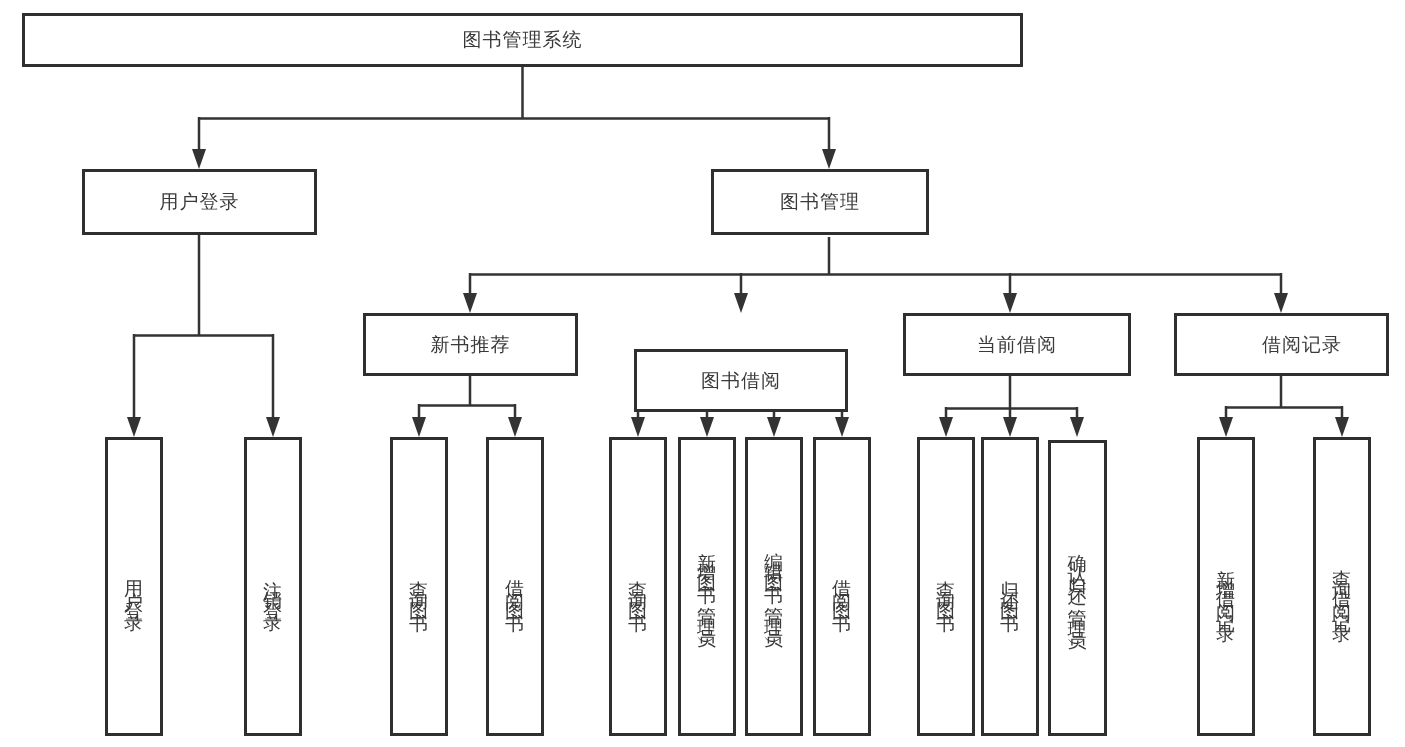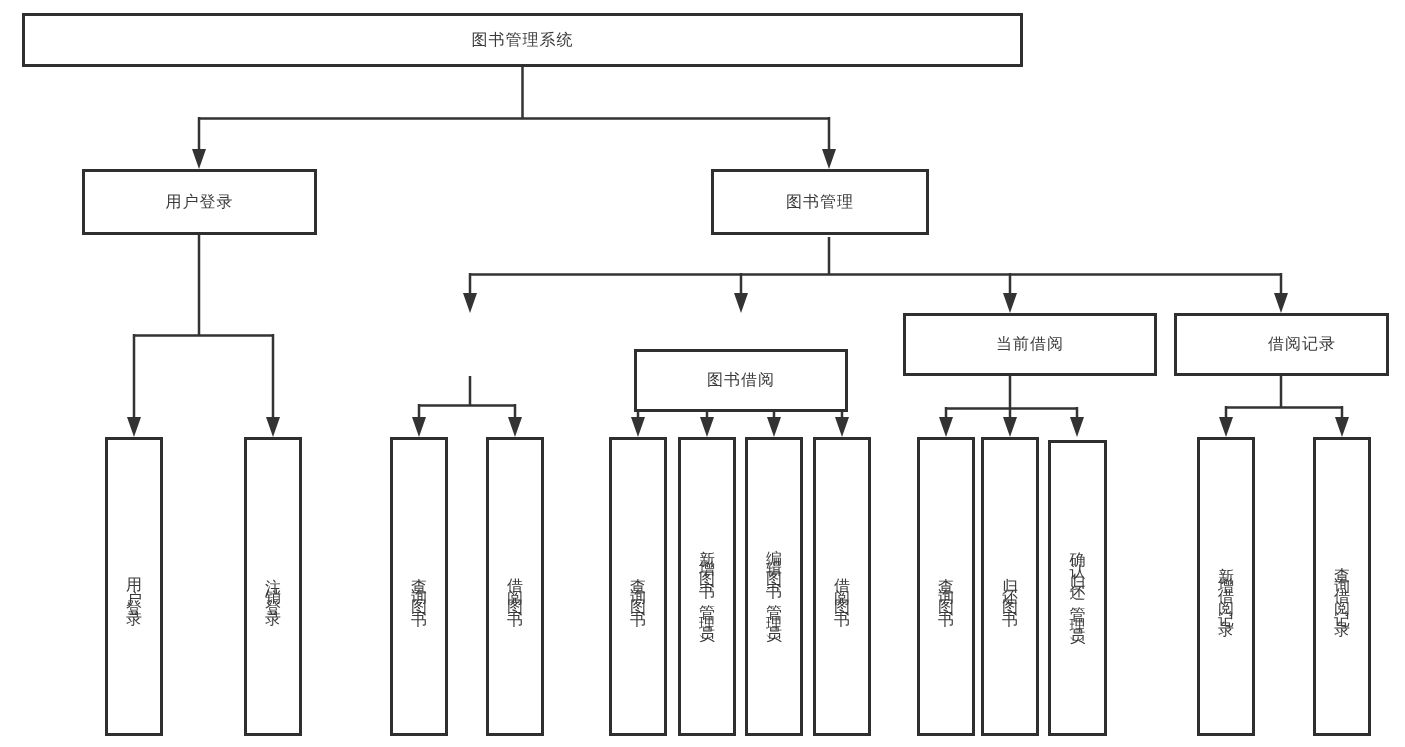"图书管理系统" .box { font-size: 16px -> 19px }
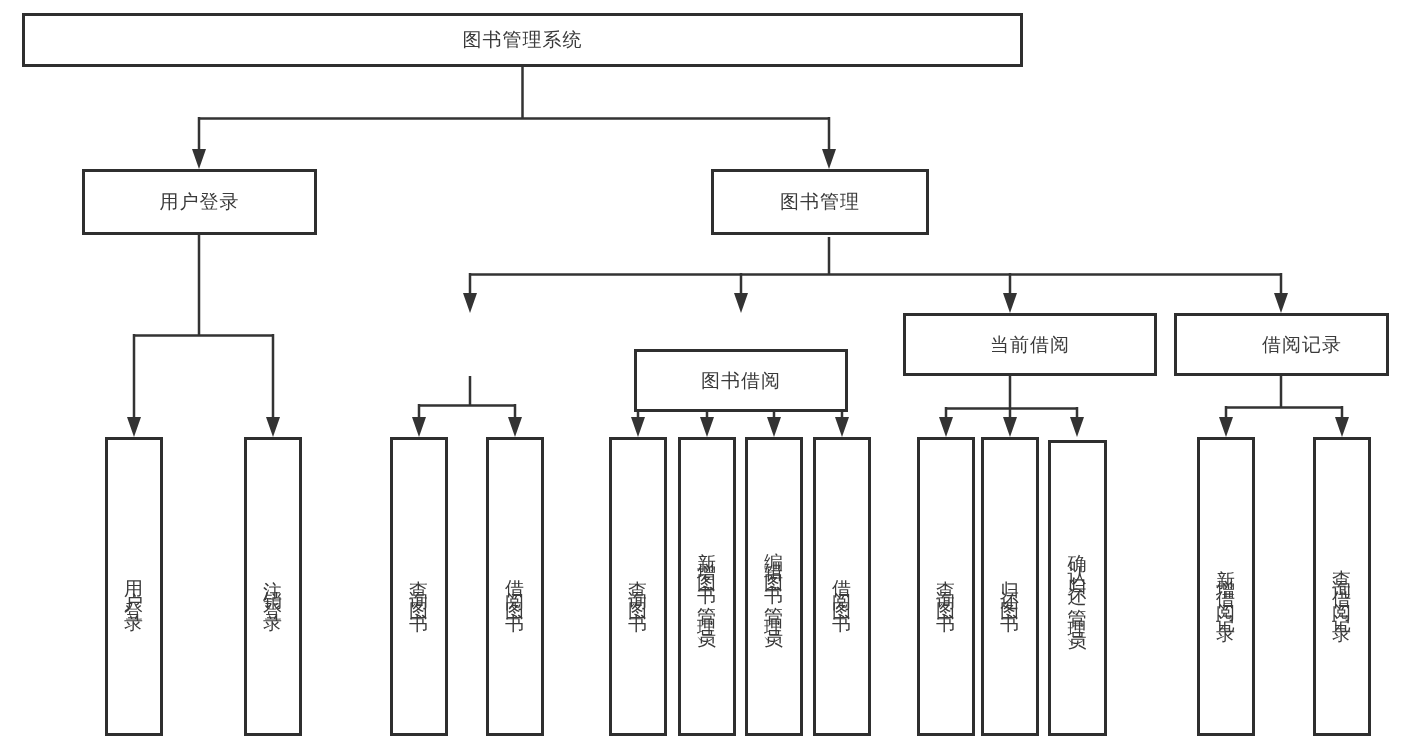"新书推荐" div.box { html: none -> <div>新书推荐</div> }
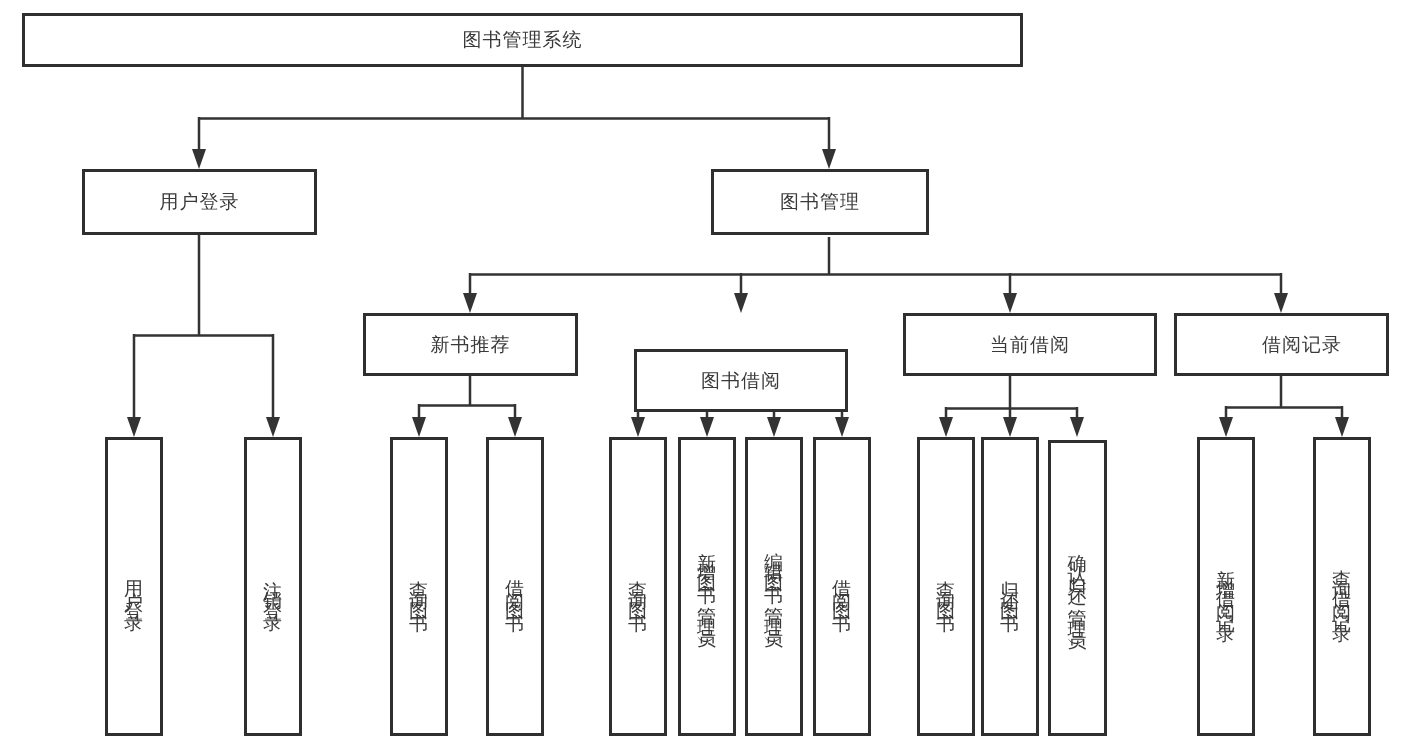"当前借阅" div.box { width: 254px -> 228px }
